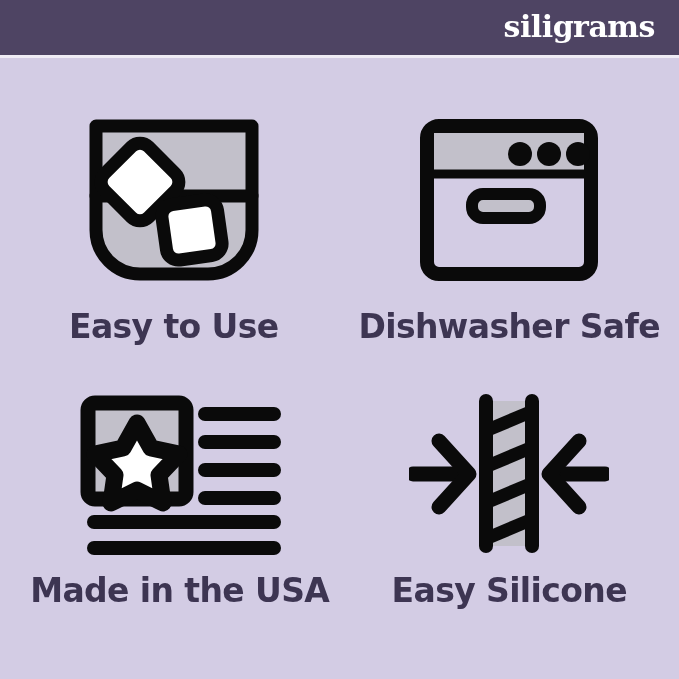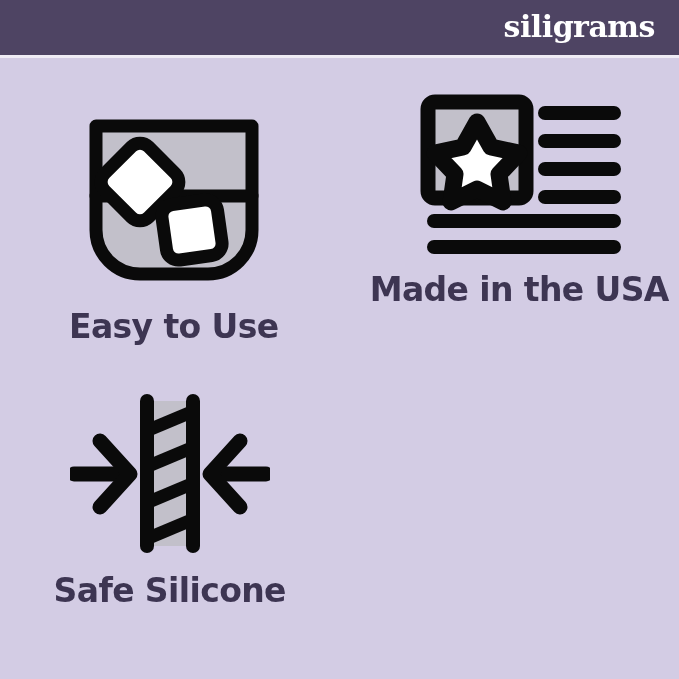"Dishwasher Safe" div.cell { html: none -> <div> <div> <svg> <rect></rect> <rect></rect> <line></line> <circle></circle> <circle></circle> <circle></circle> <rect></rect> </svg> </div> <div>Dishwasher Safe</div> </div> }
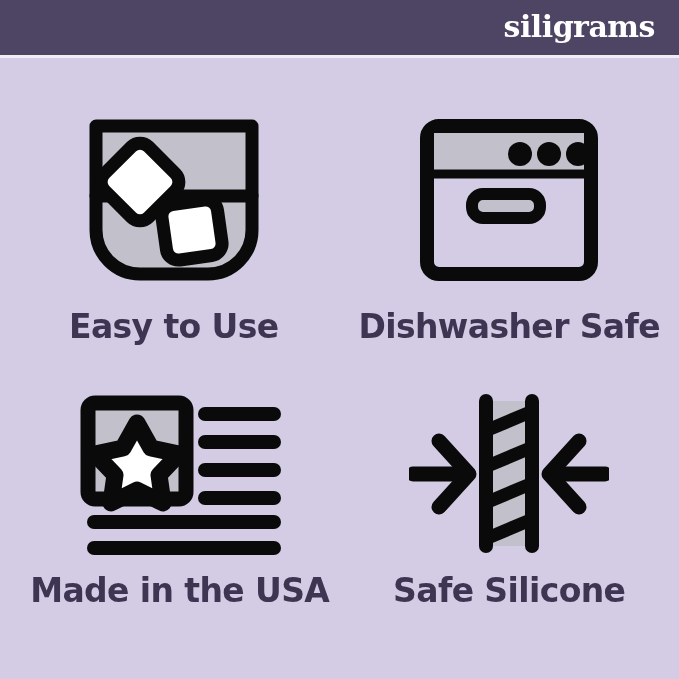"Safe Silicone" div.caption { text: Safe -> Easy }
